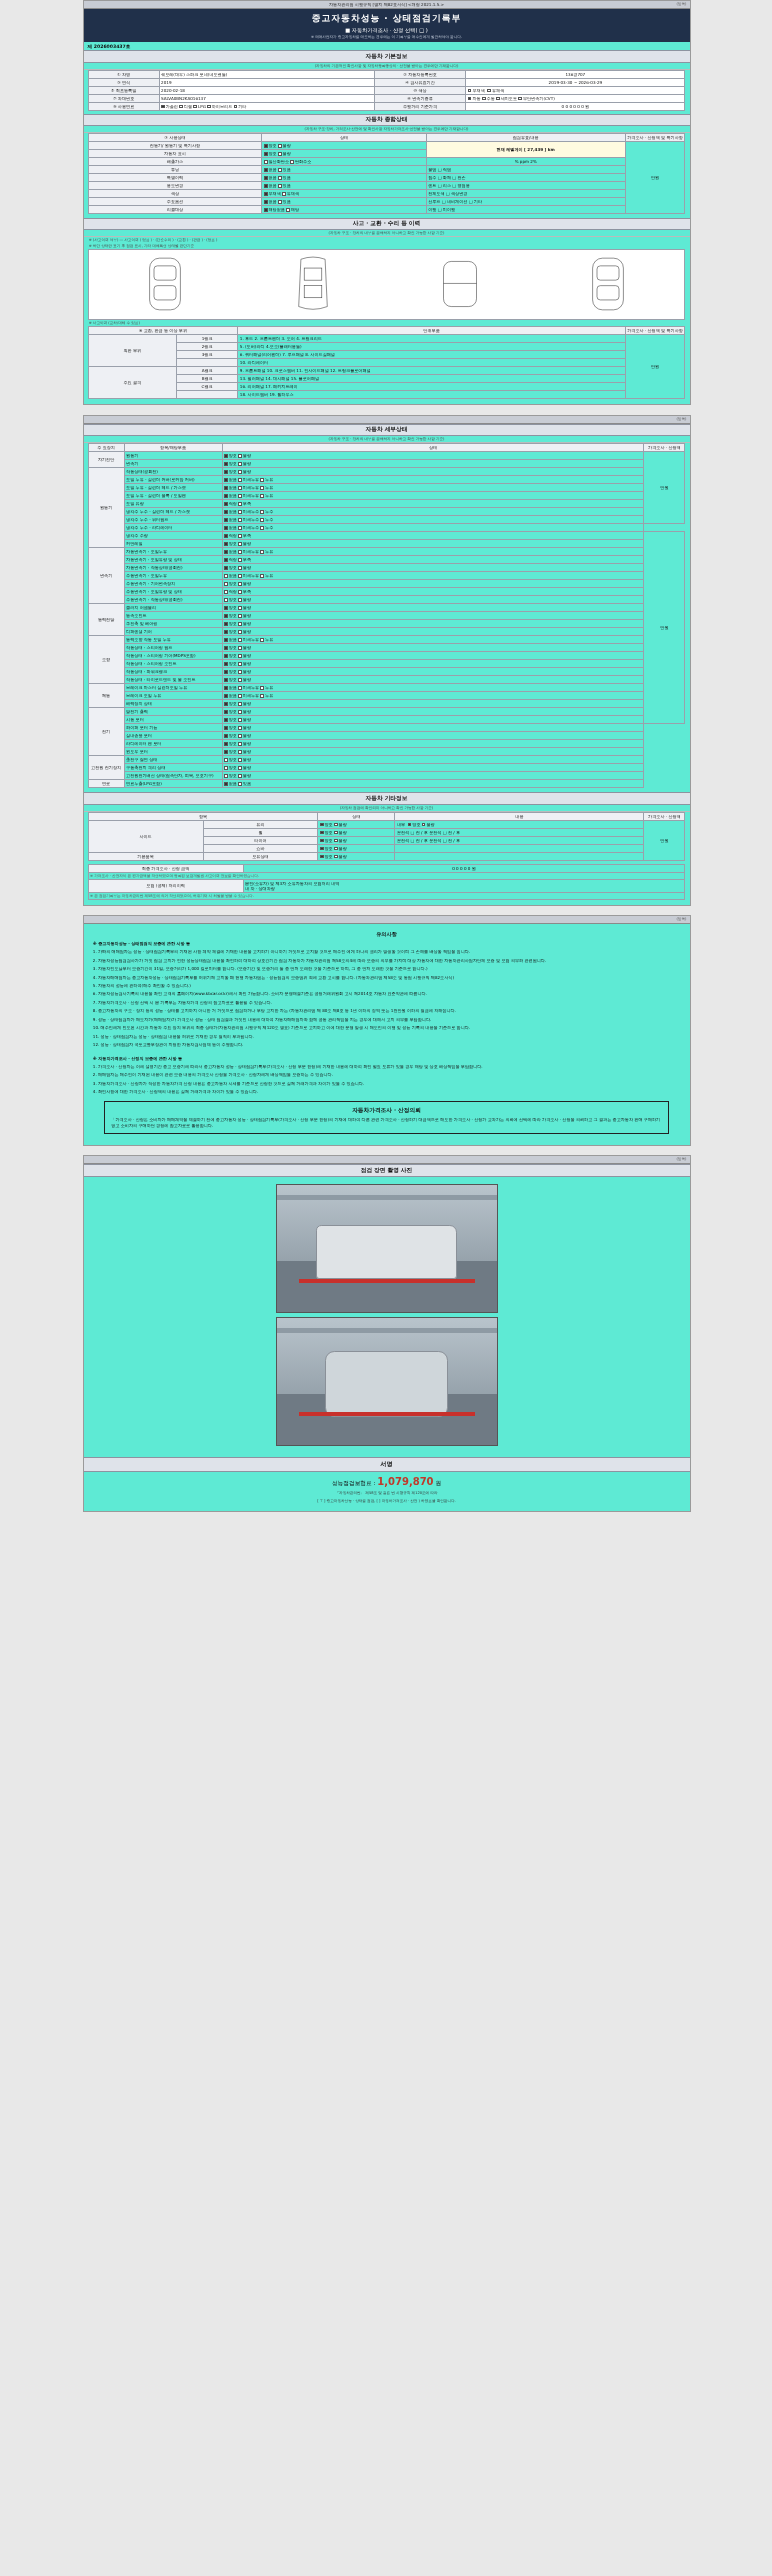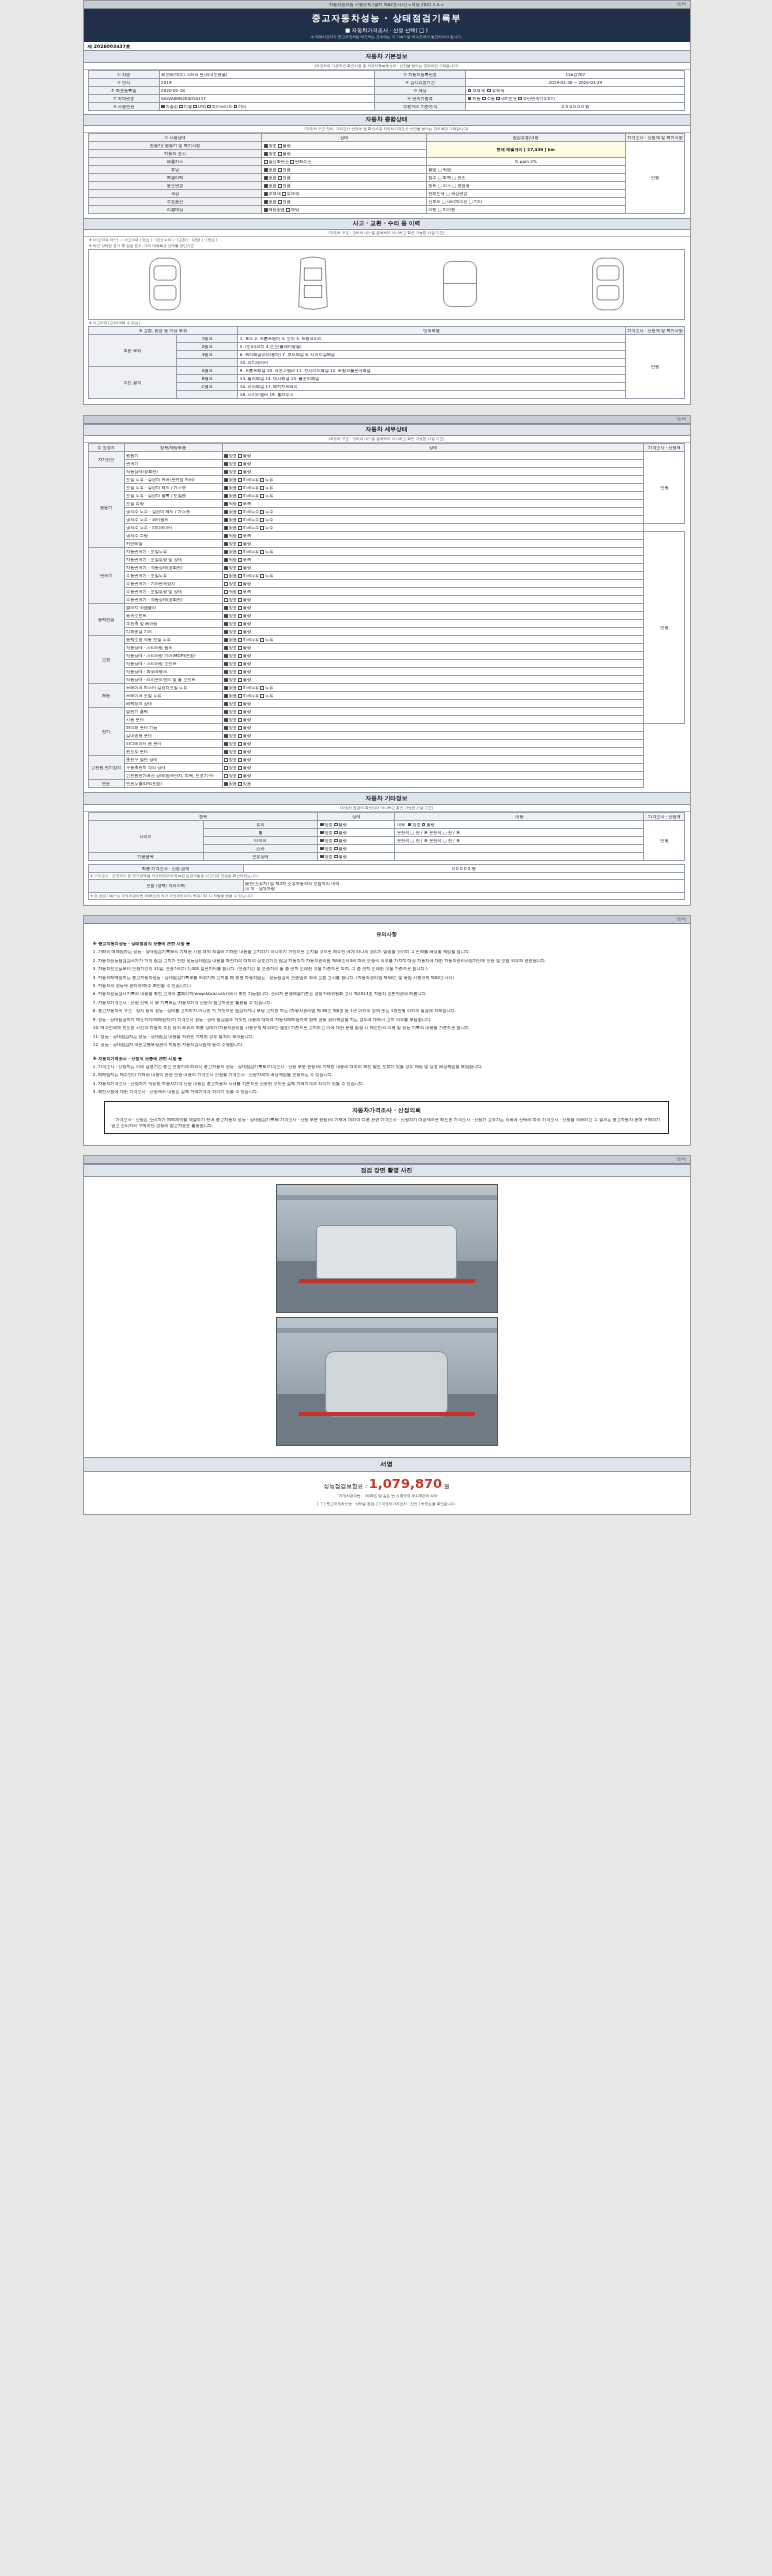"중고자동차성능 · 상태점검기록부" .sheet { background: #ffffff -> #5eead4 }
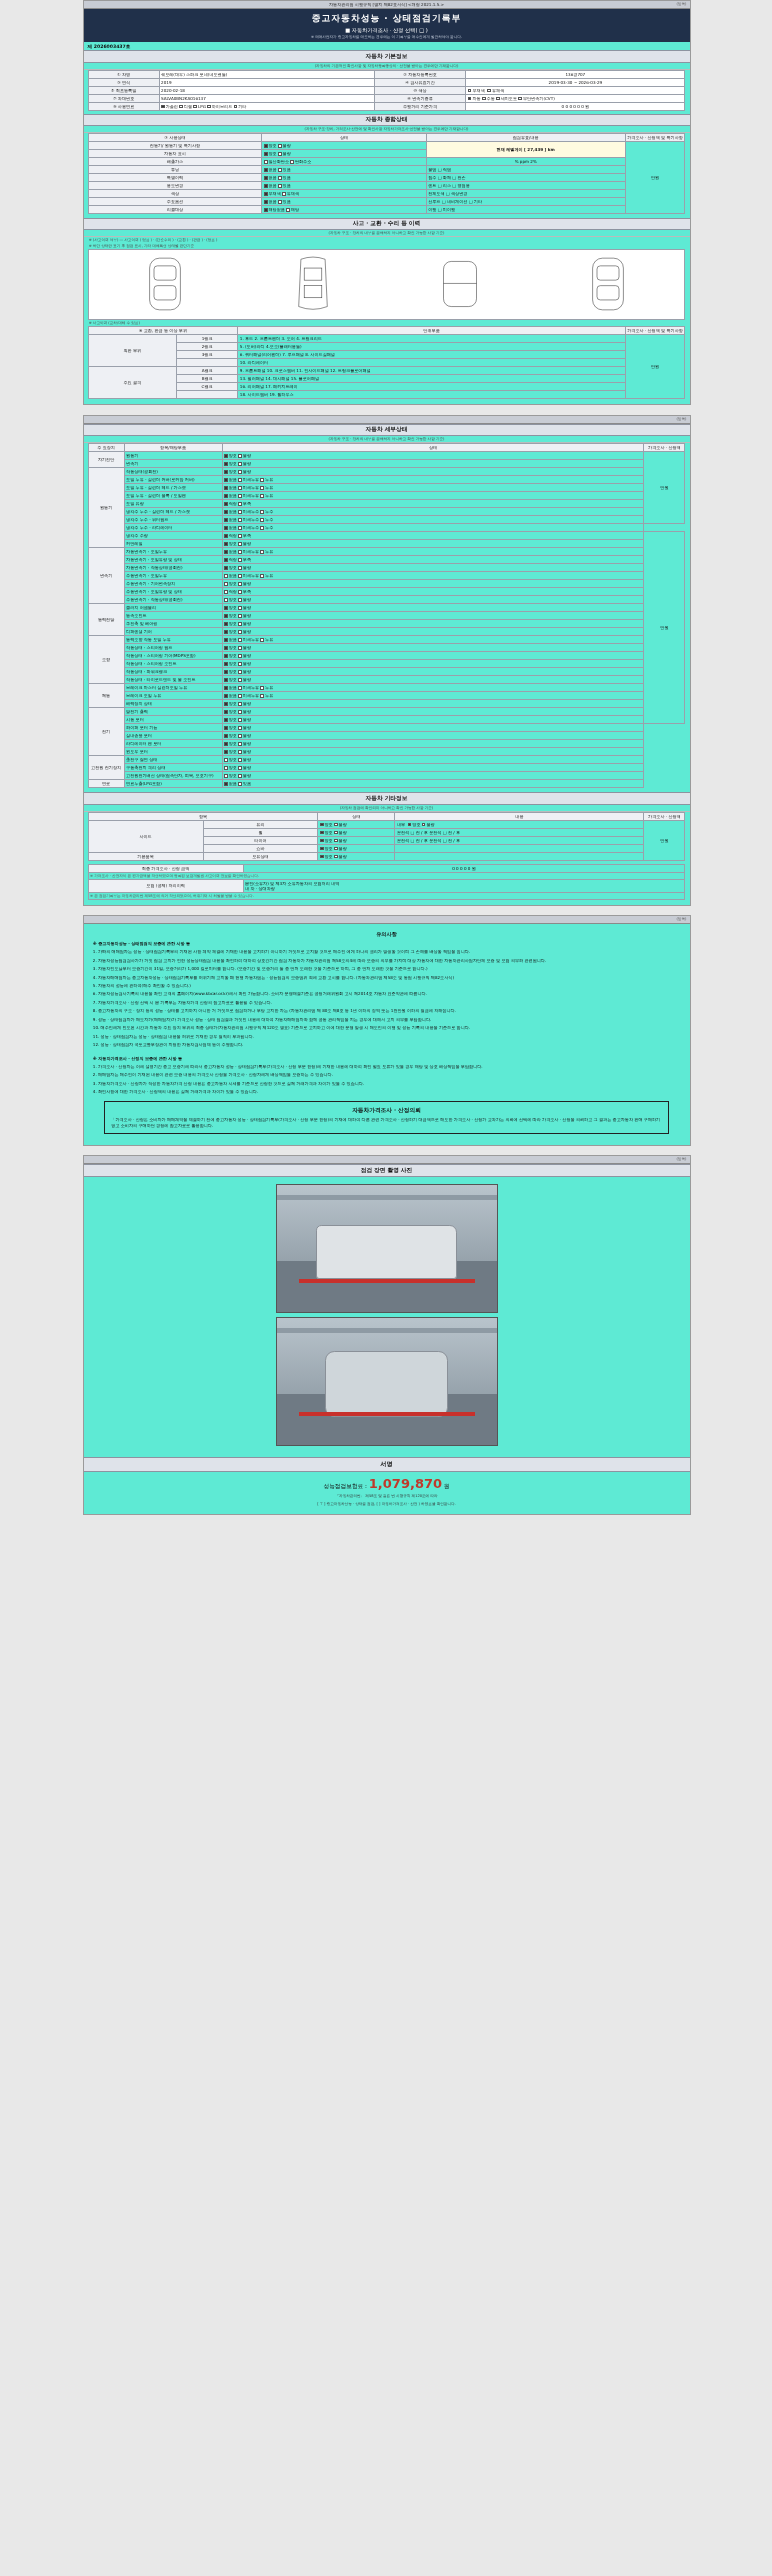"1,079,870" .fee b { font-size: 13px -> 10px }
